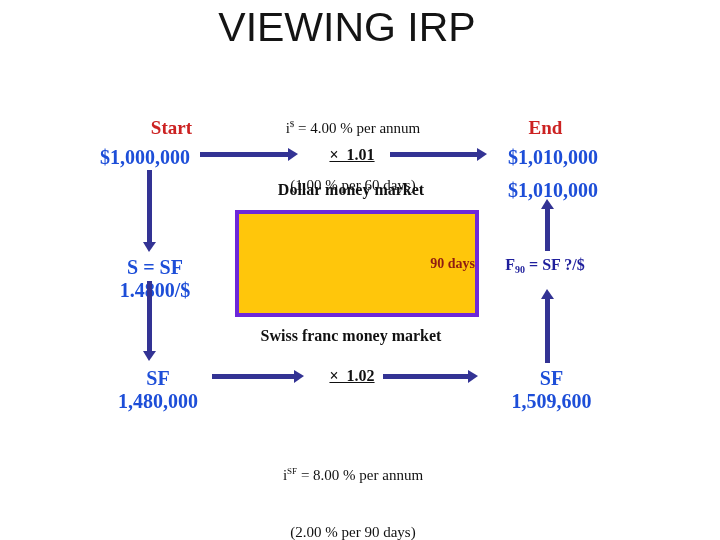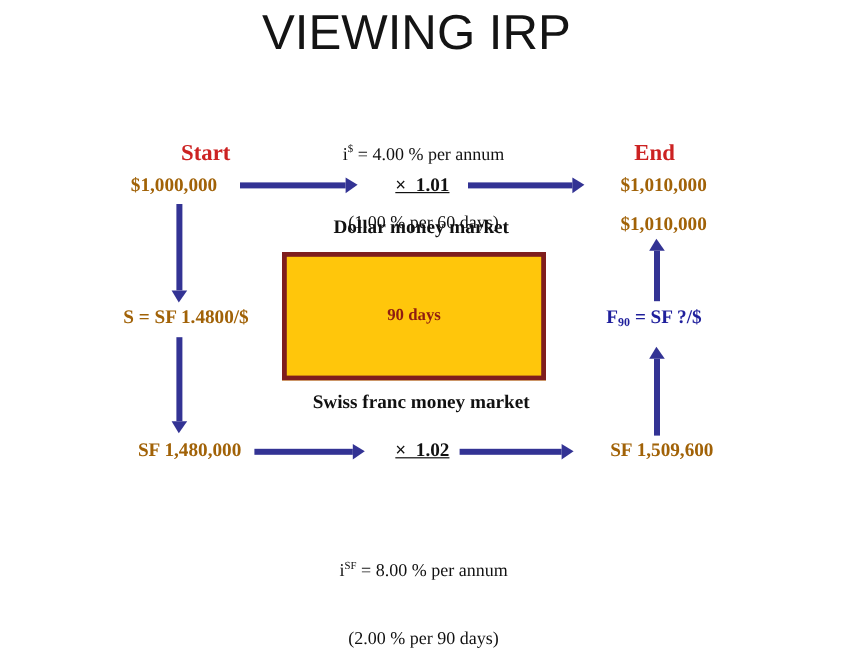"$1,000,000" .money { color: #a16207 -> #1d4ed8; font-size: 16px -> 20px }
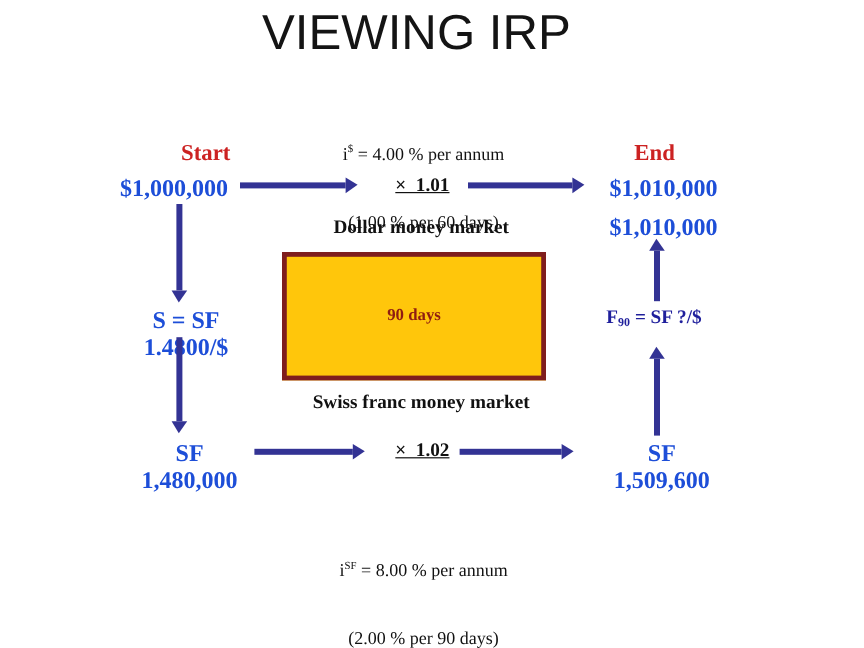"90 days" .period-box { border: 4px solid #7f1d1d -> 4px solid #6d28d9; justify-content: center -> flex-end; width: 220px -> 244px }
